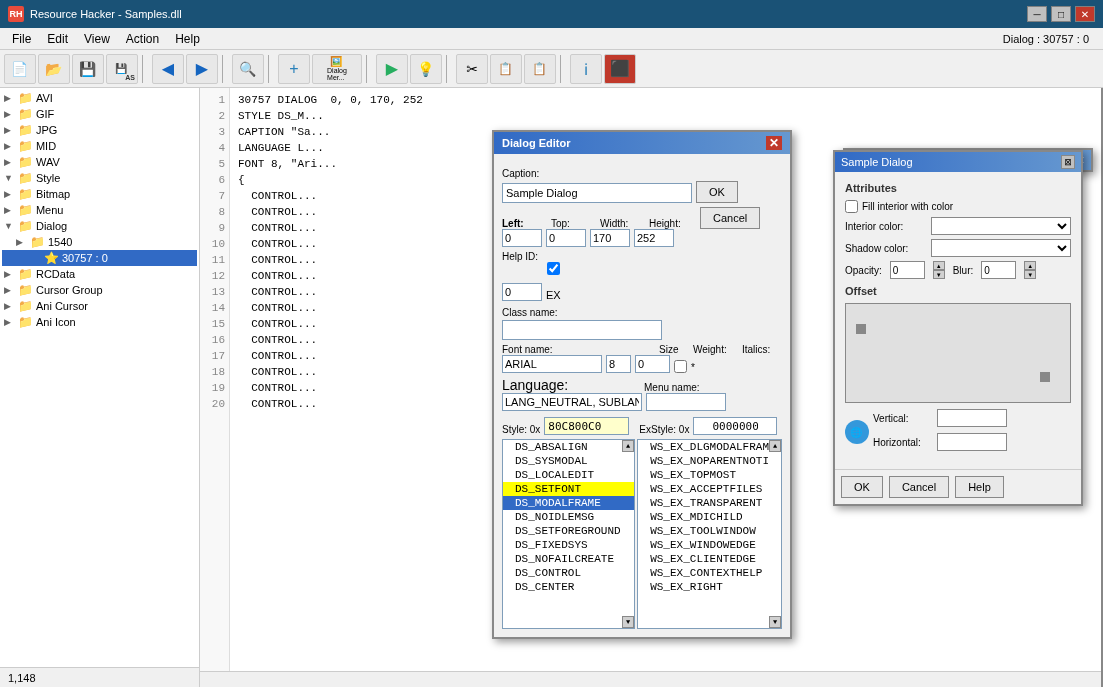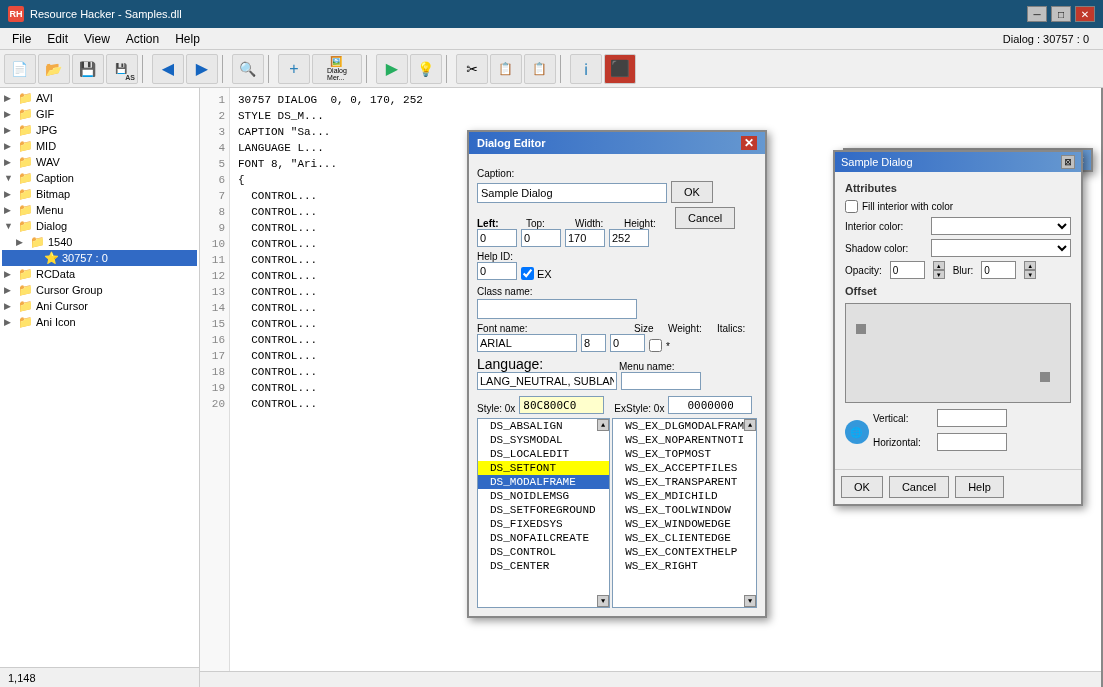"Dialog Editor" .dialog-editor { left: 467px -> 492px }
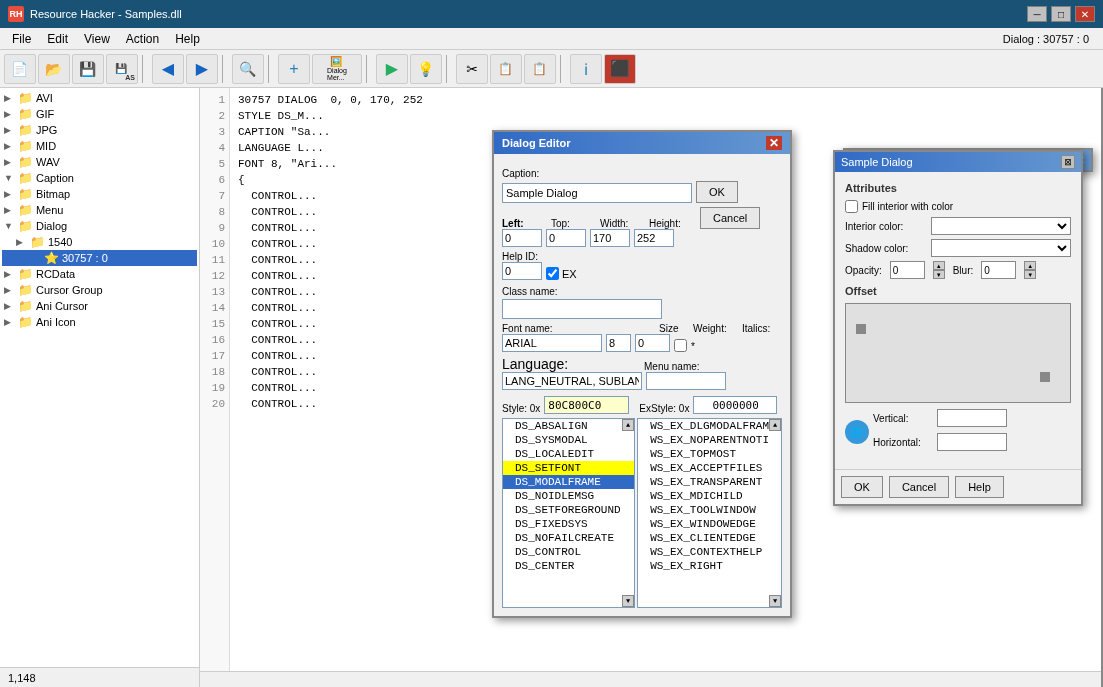"Caption" span.item-label { text: Caption -> Style }
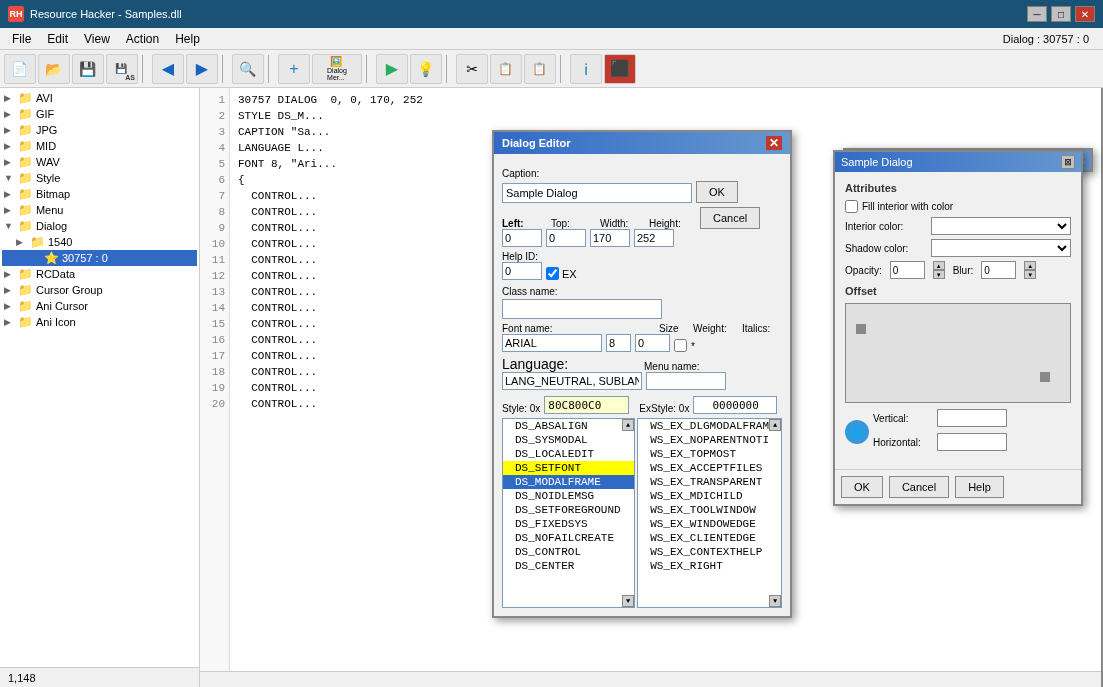"EX" .de-check { flex-direction: none -> column; gap: 3px -> 14px }
